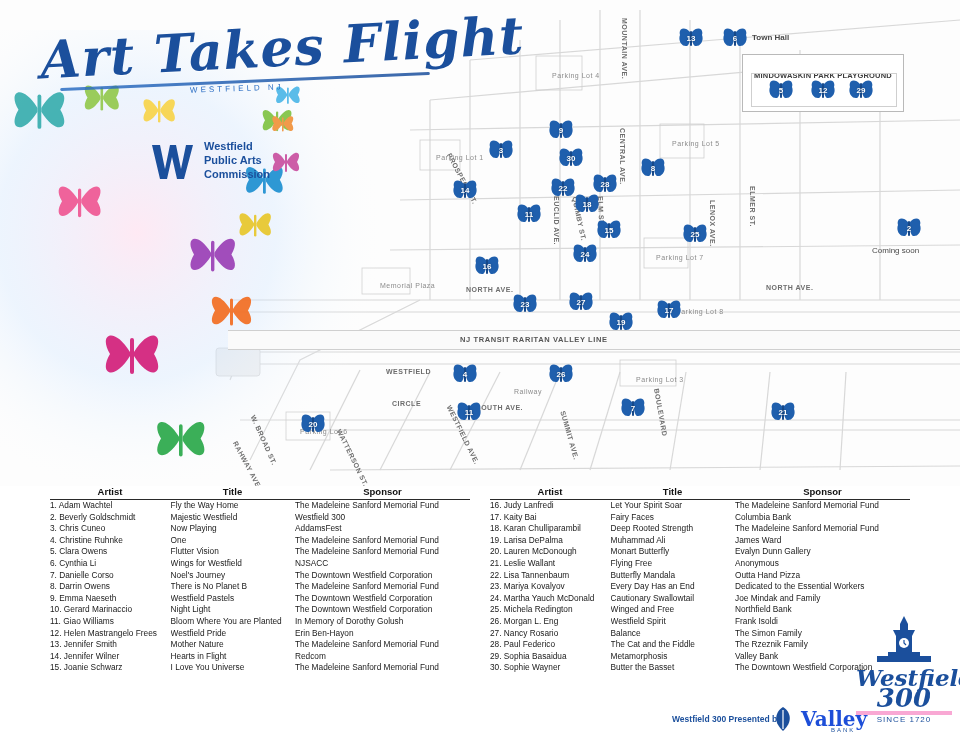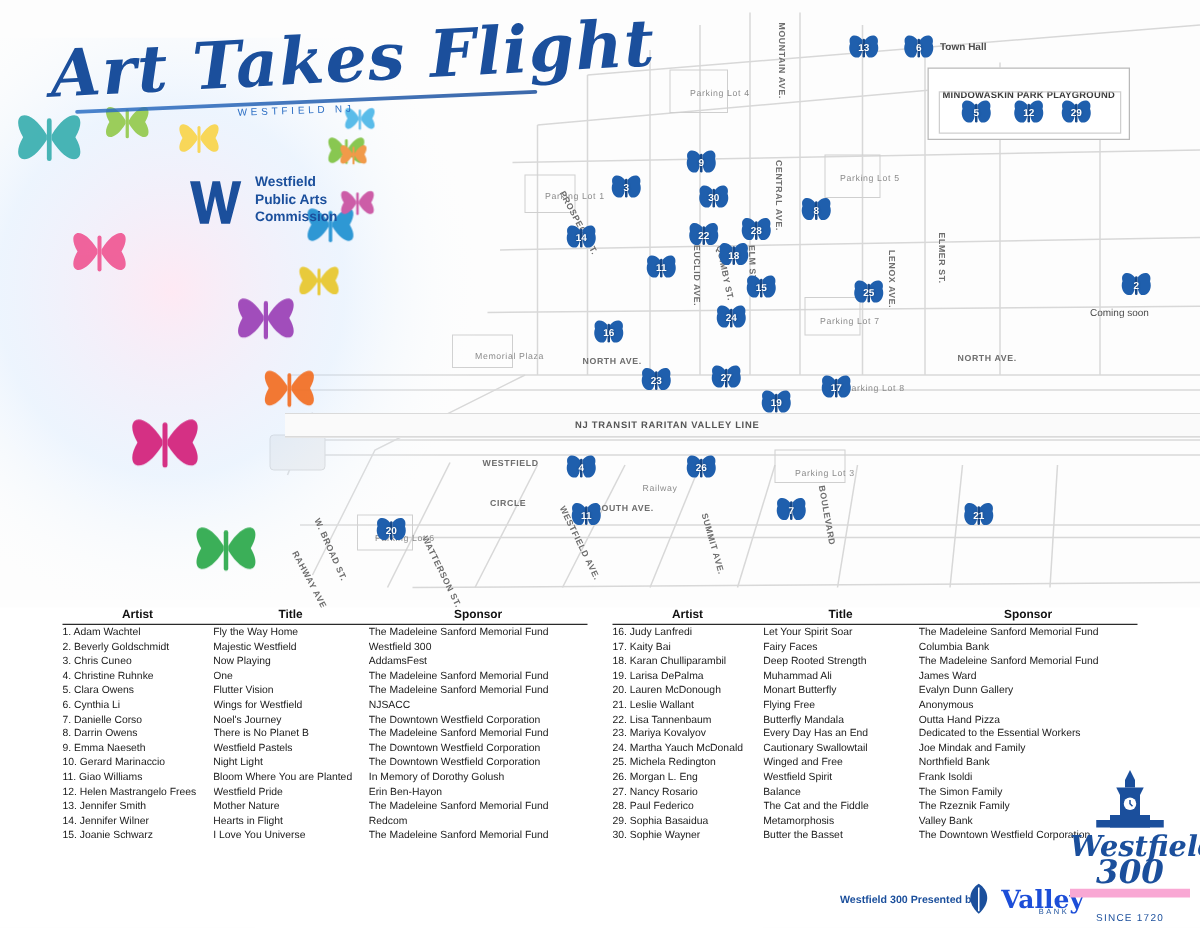"SINCE 1720" .w300-since { border-top: 7px solid #f9a8d4 -> 4px solid #f9a8d4; padding-top: 12px -> 0 }
